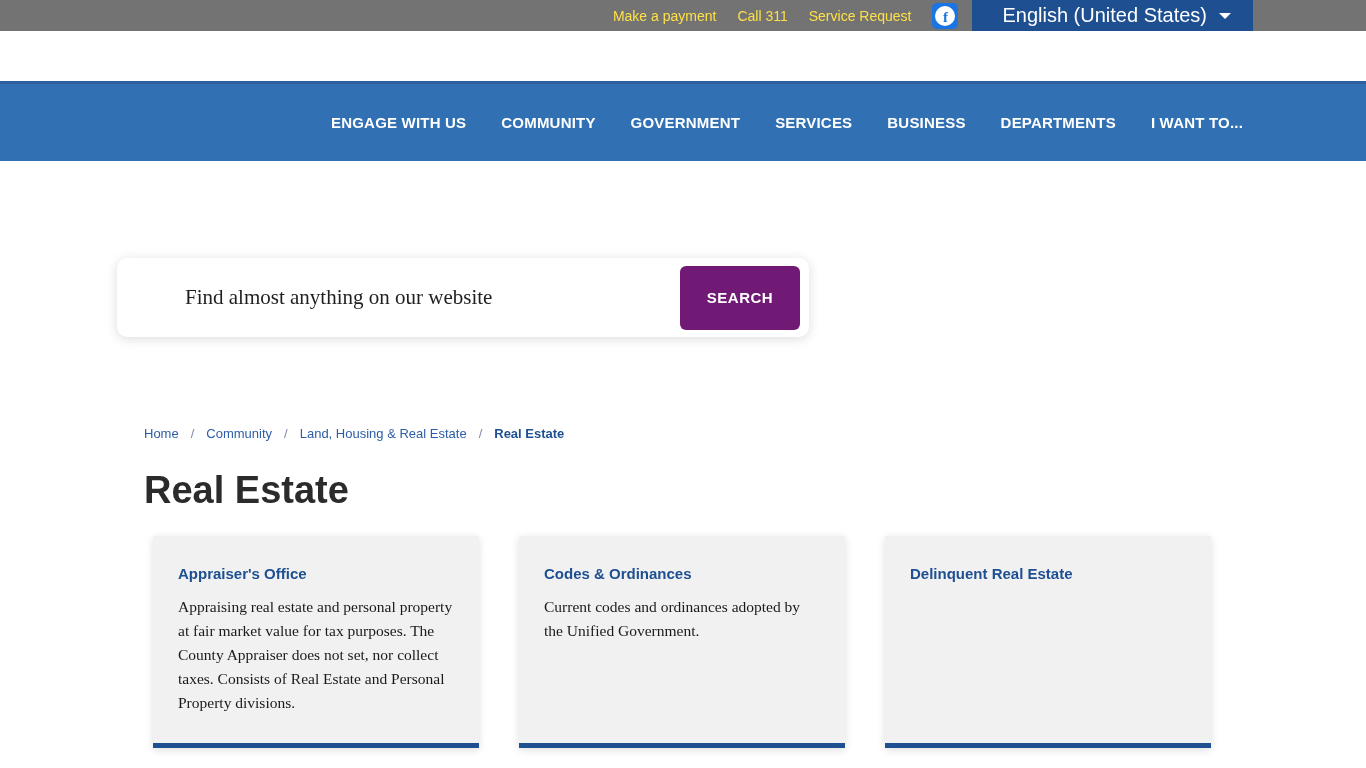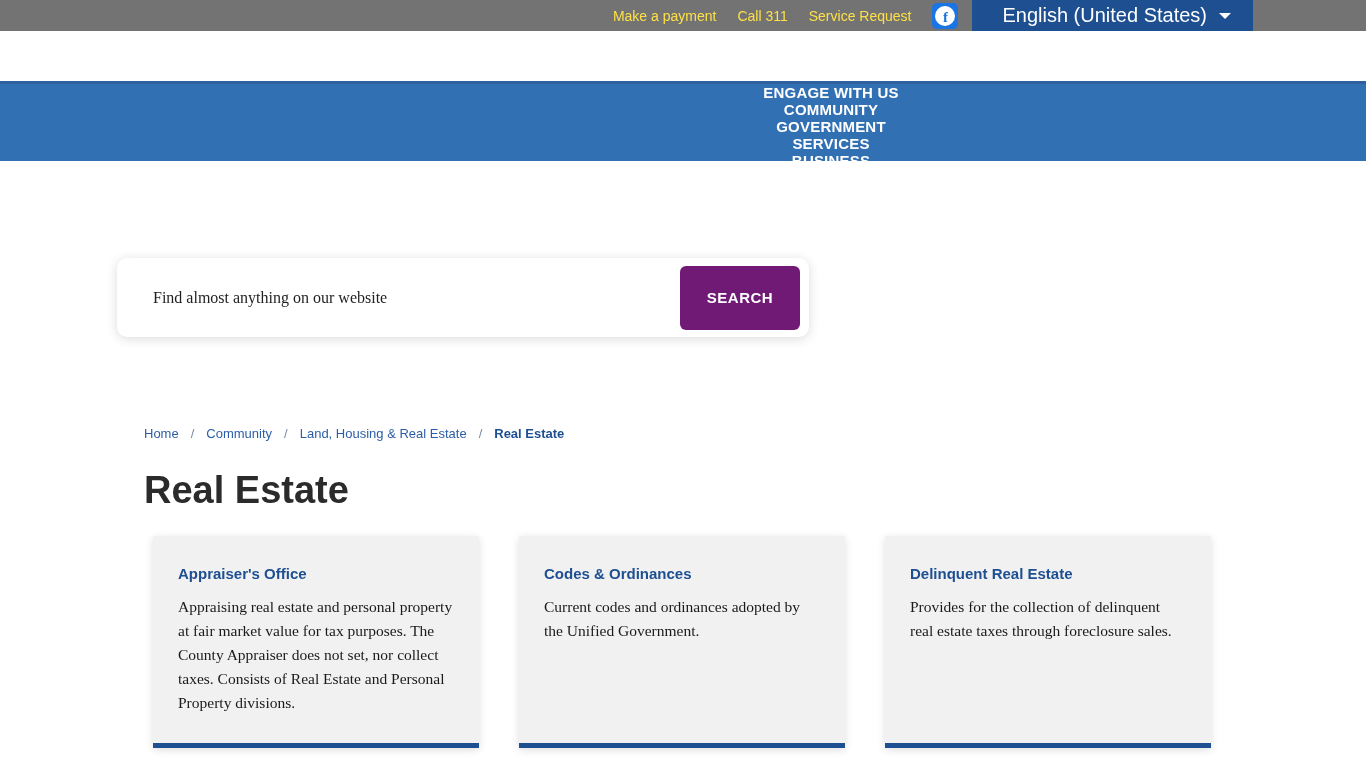"ENGAGE WITH US" .navbar { flex-direction: column -> none }
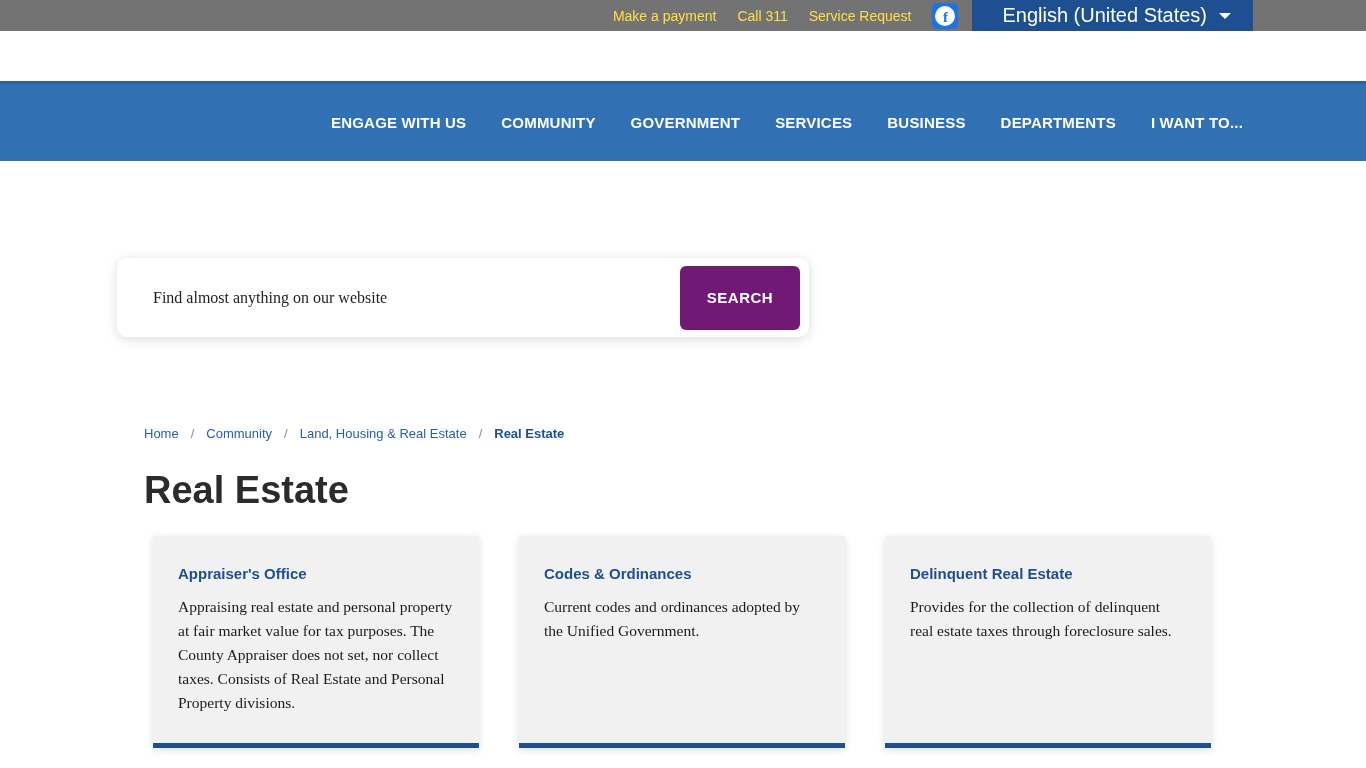"Find almost anything on our" .search-input { font-size: 16px -> 21px; padding-left: 36px -> 68px }
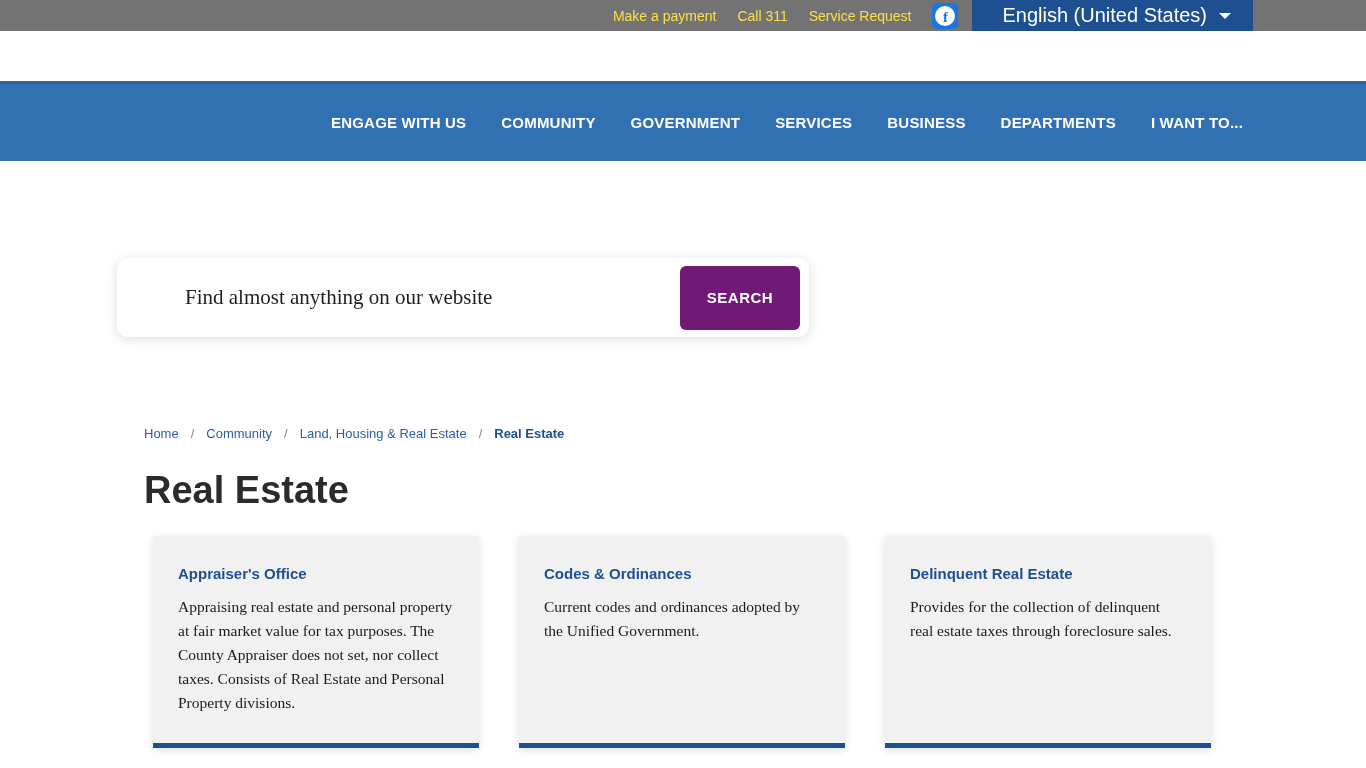"Provides for the collection of" div.card-desc { html: <div>Provides for the collection of delinquent real estate taxes through foreclosure sales.</div> -> none }
